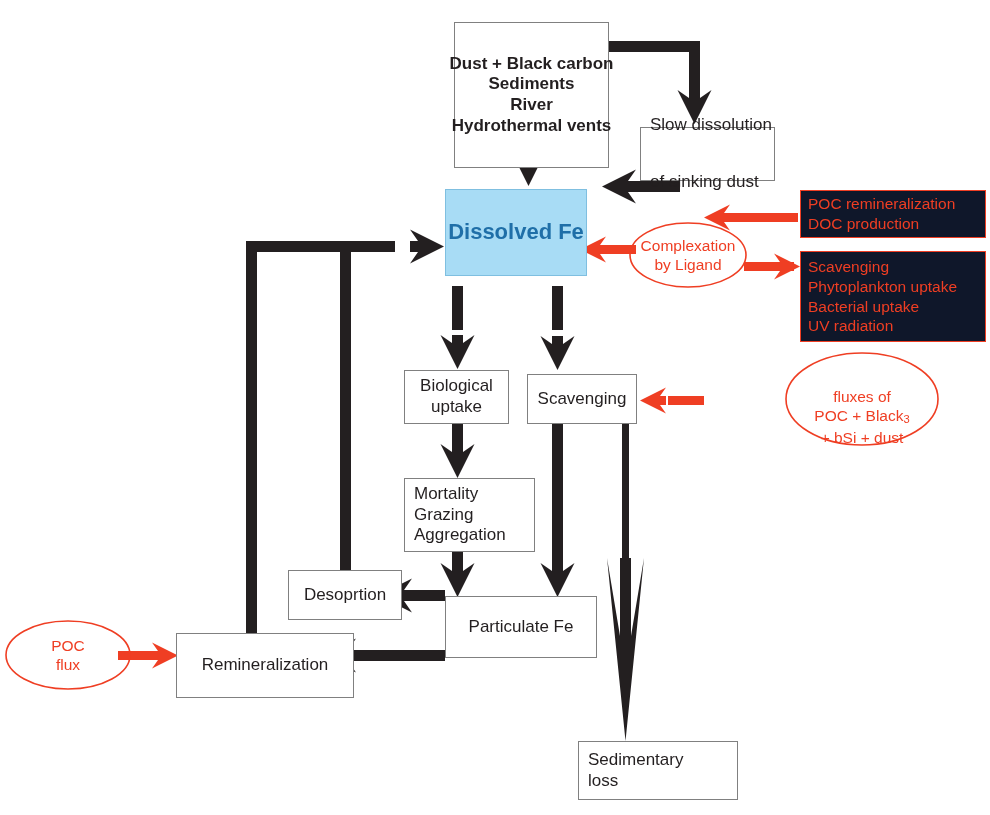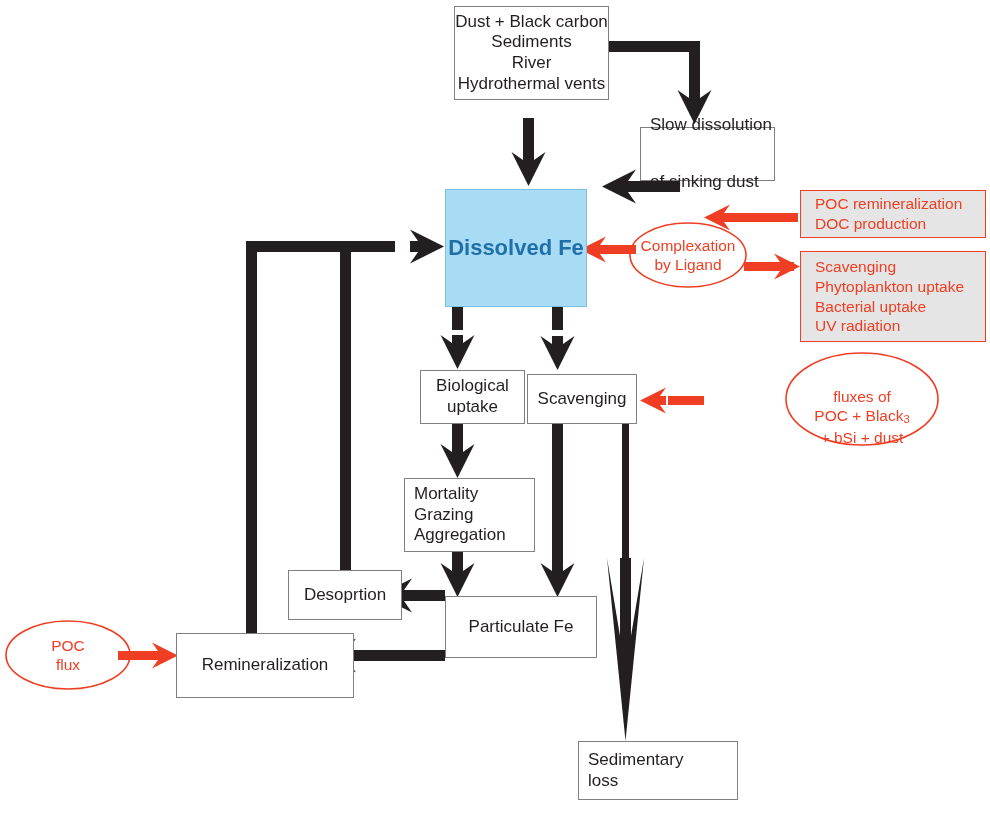"Dust + Black carbon" div.node-box { font-weight: none -> bold; height: 94px -> 146px; top: 6px -> 22px }
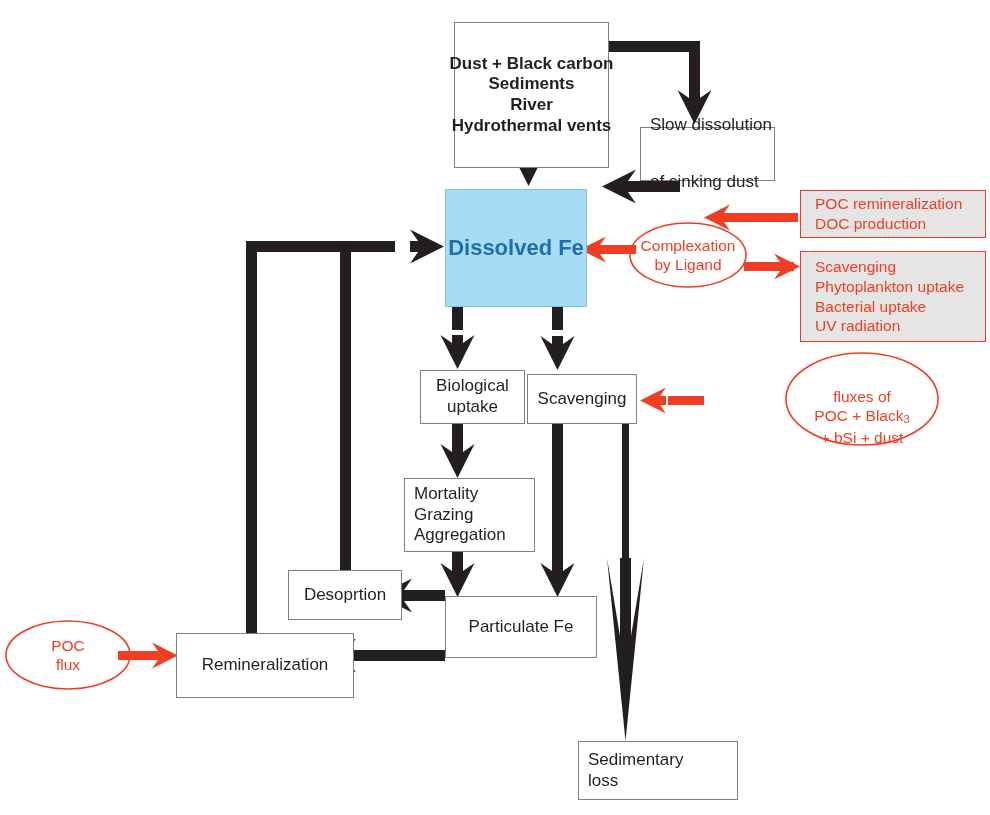"POC remineralization" .red-box { background: #e5e5e5 -> #0f172a; padding-left: 14px -> 7px }
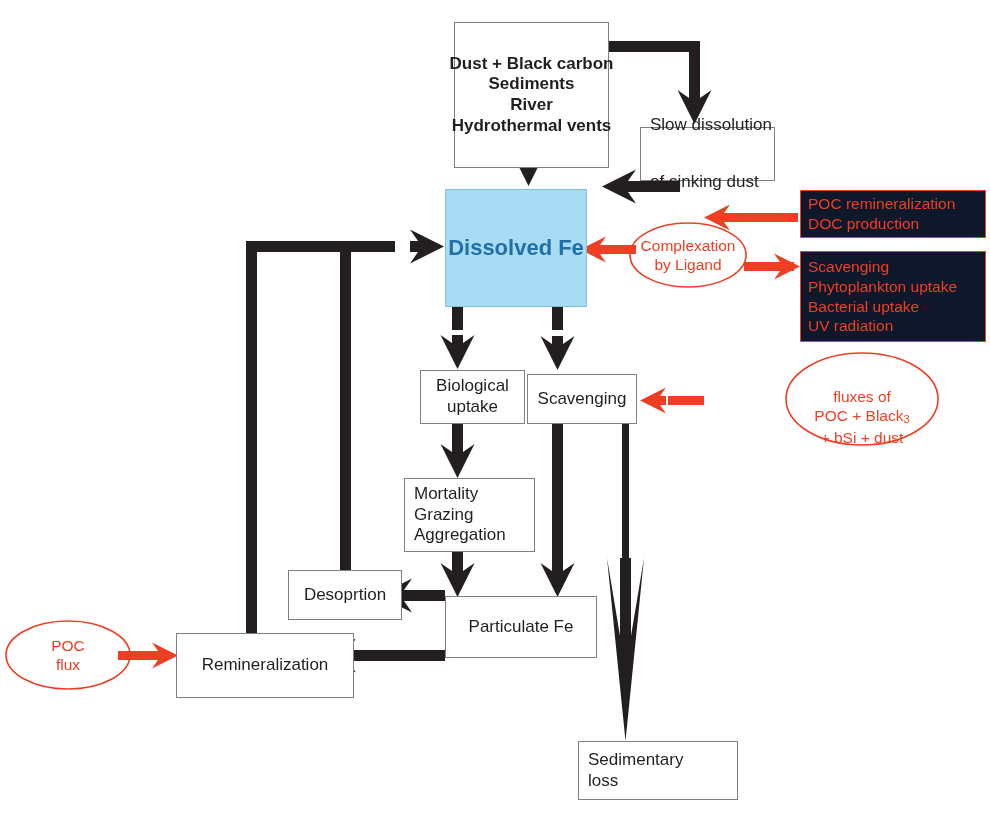"Dissolved Fe" div.node-box { height: 118px -> 87px }
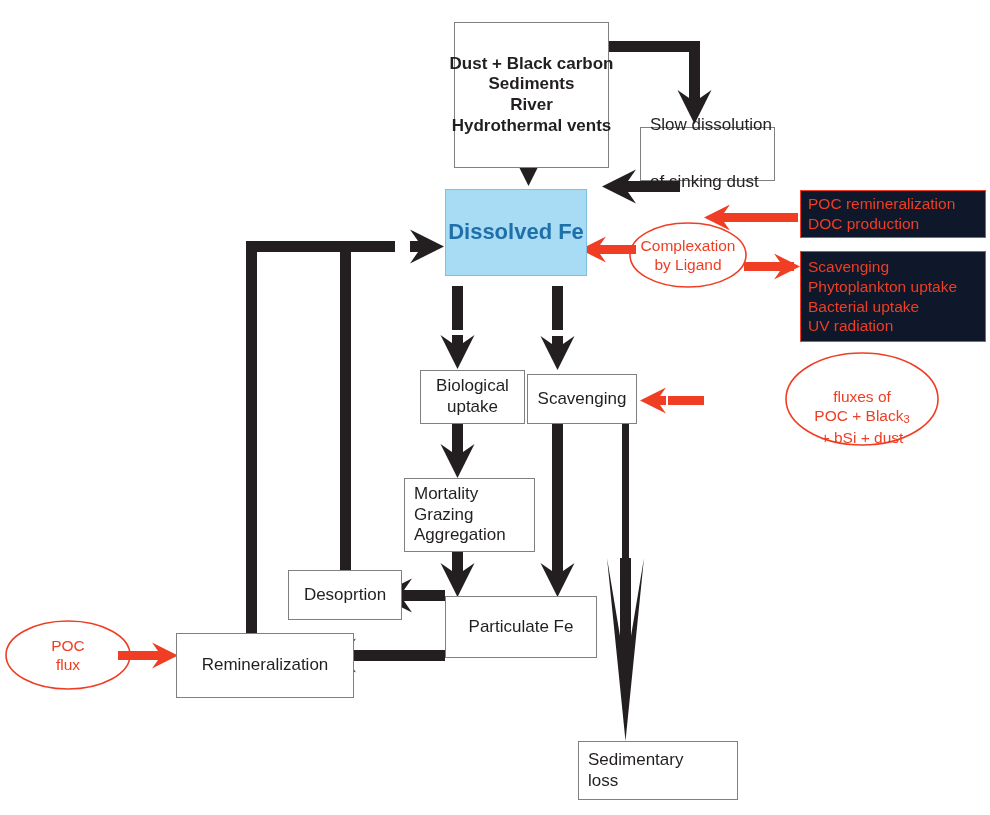"Biological" div.node-box { margin-left: 16px -> none }
